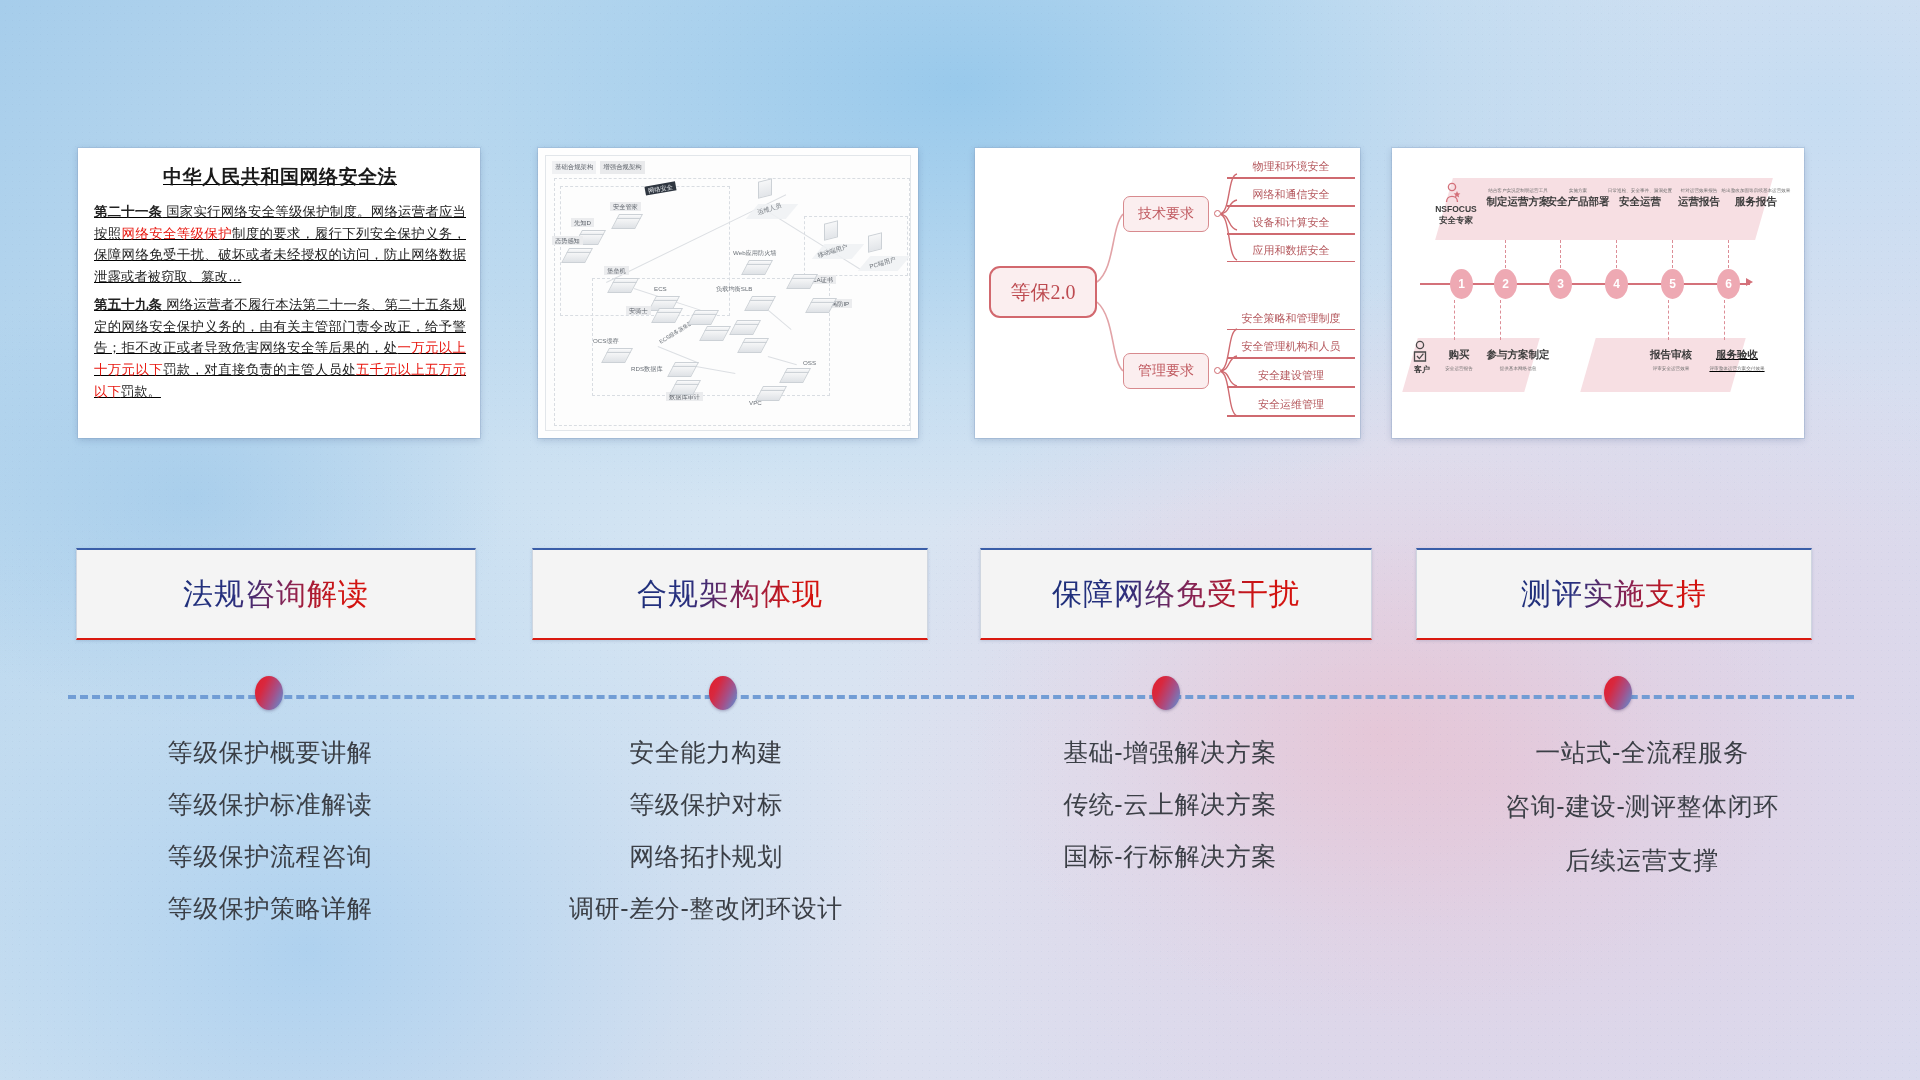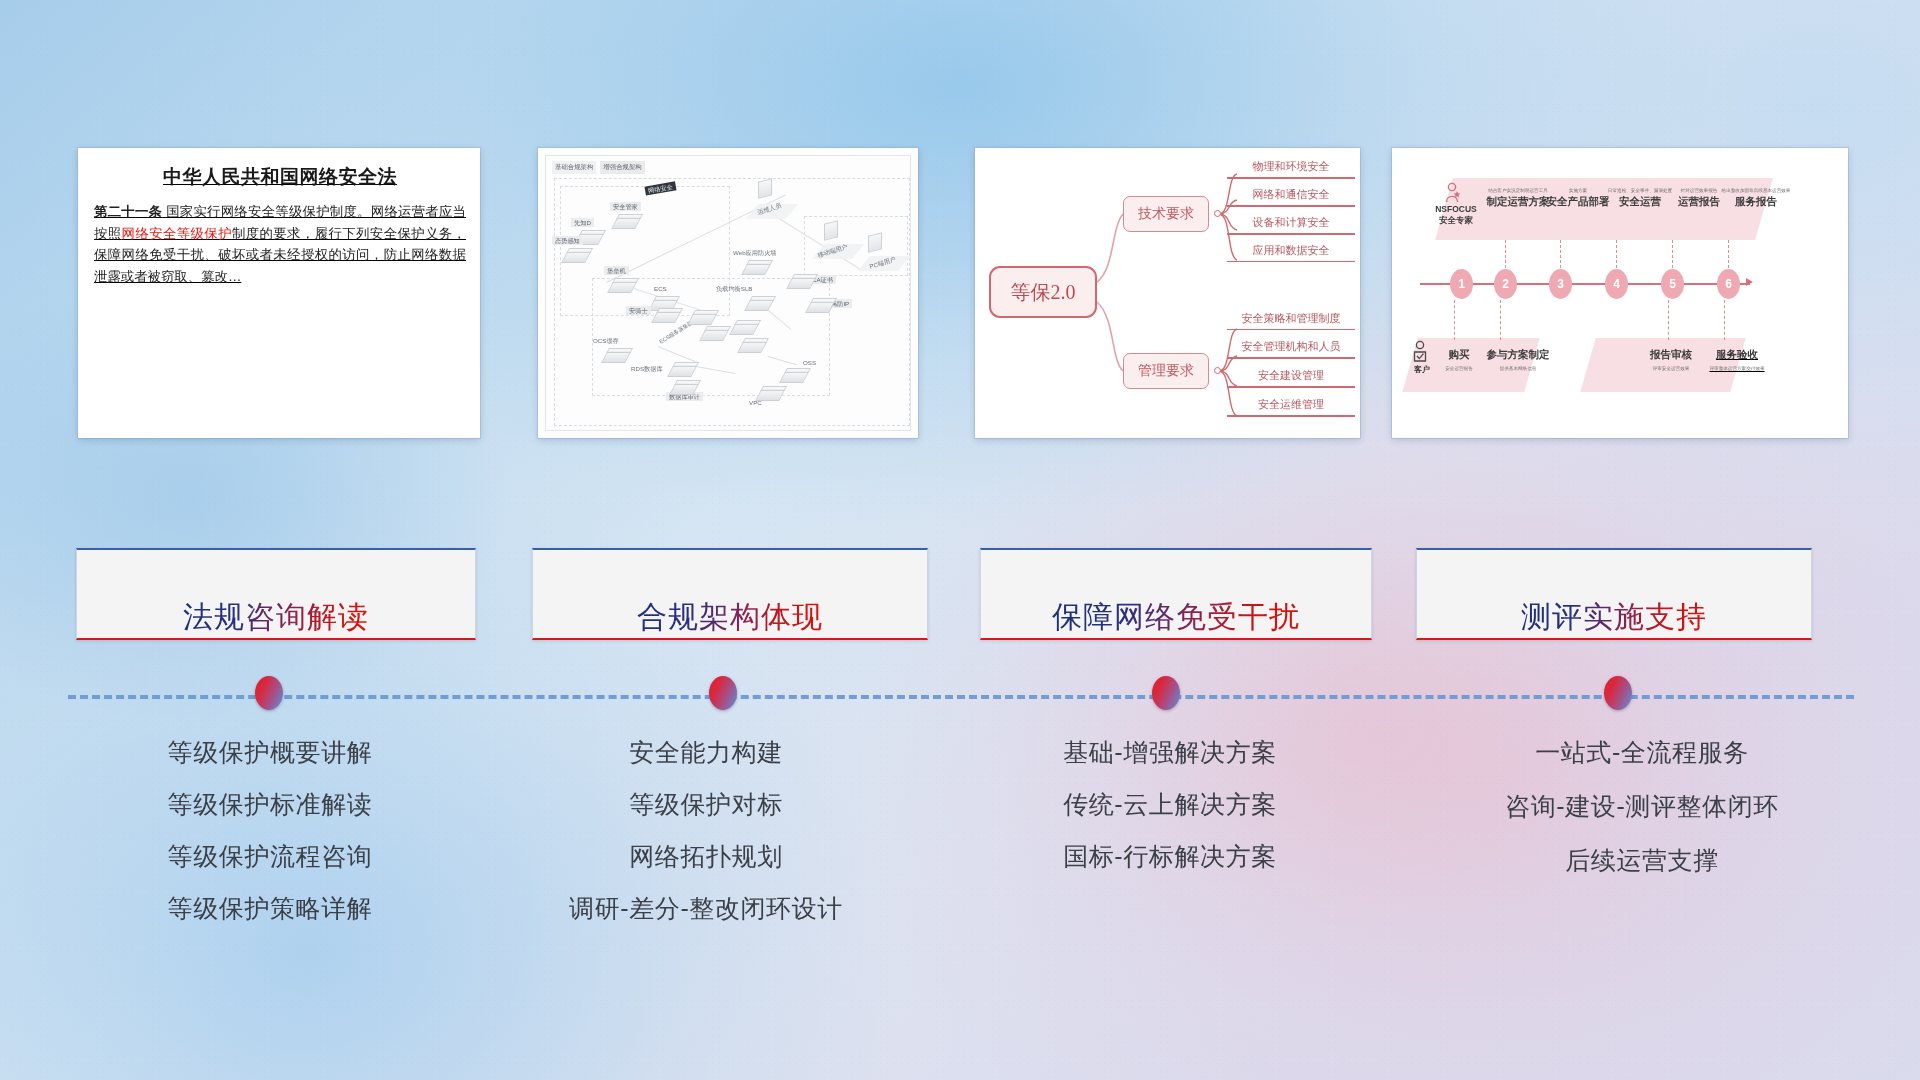"NSFOCUS" .card-4 { width: 456px -> 412px }
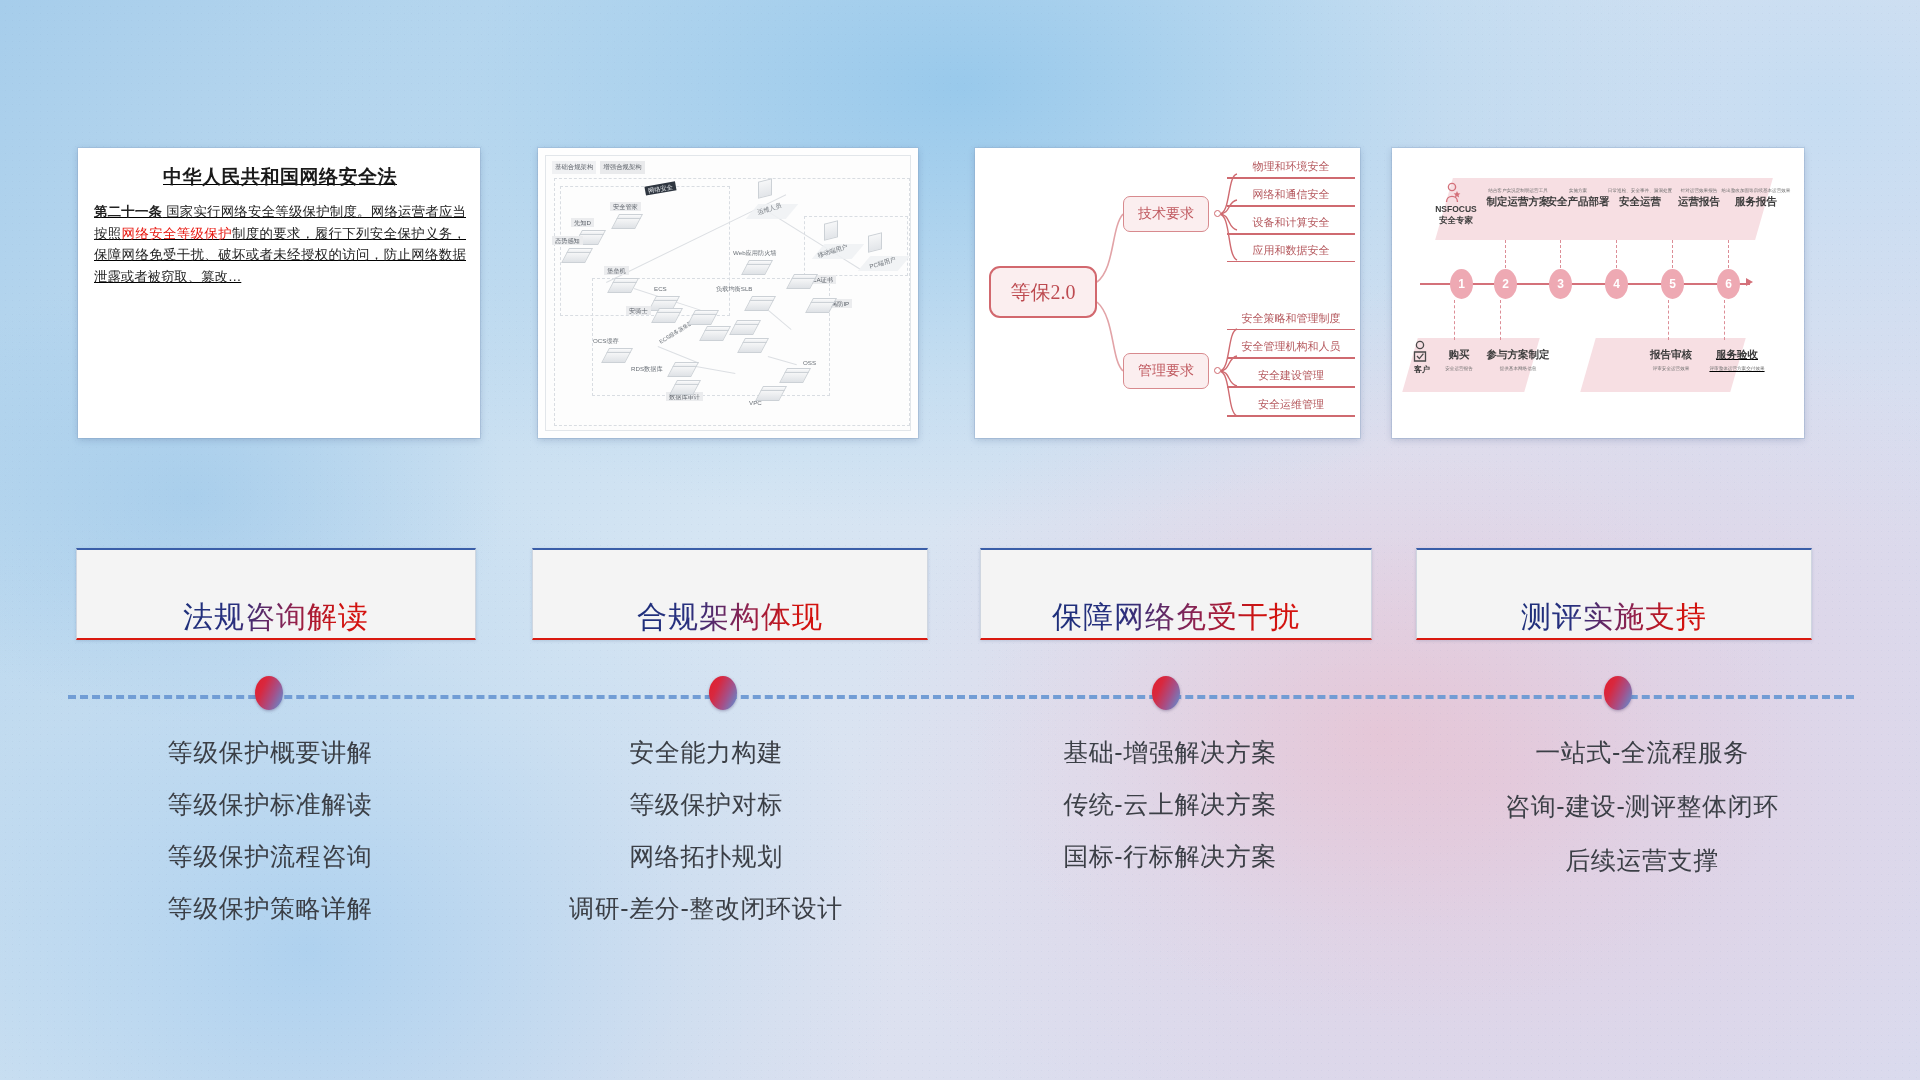"第五十九条" div.law-p { html: none -> <div> <span>第五十九条</span><span> 网络运营者不履行本法第二十一条、第二十五条规定的网络安全保护义务的，由有关主管部门责令改正，给予警告；拒不改正或者导致危害网络安全等后果的，处</span><span>一万元以上十万元以下</span><span>罚款，对直接负责的主管人员处</span><span>五千元以上五万元以下</span><span>罚款。</span> </div> }
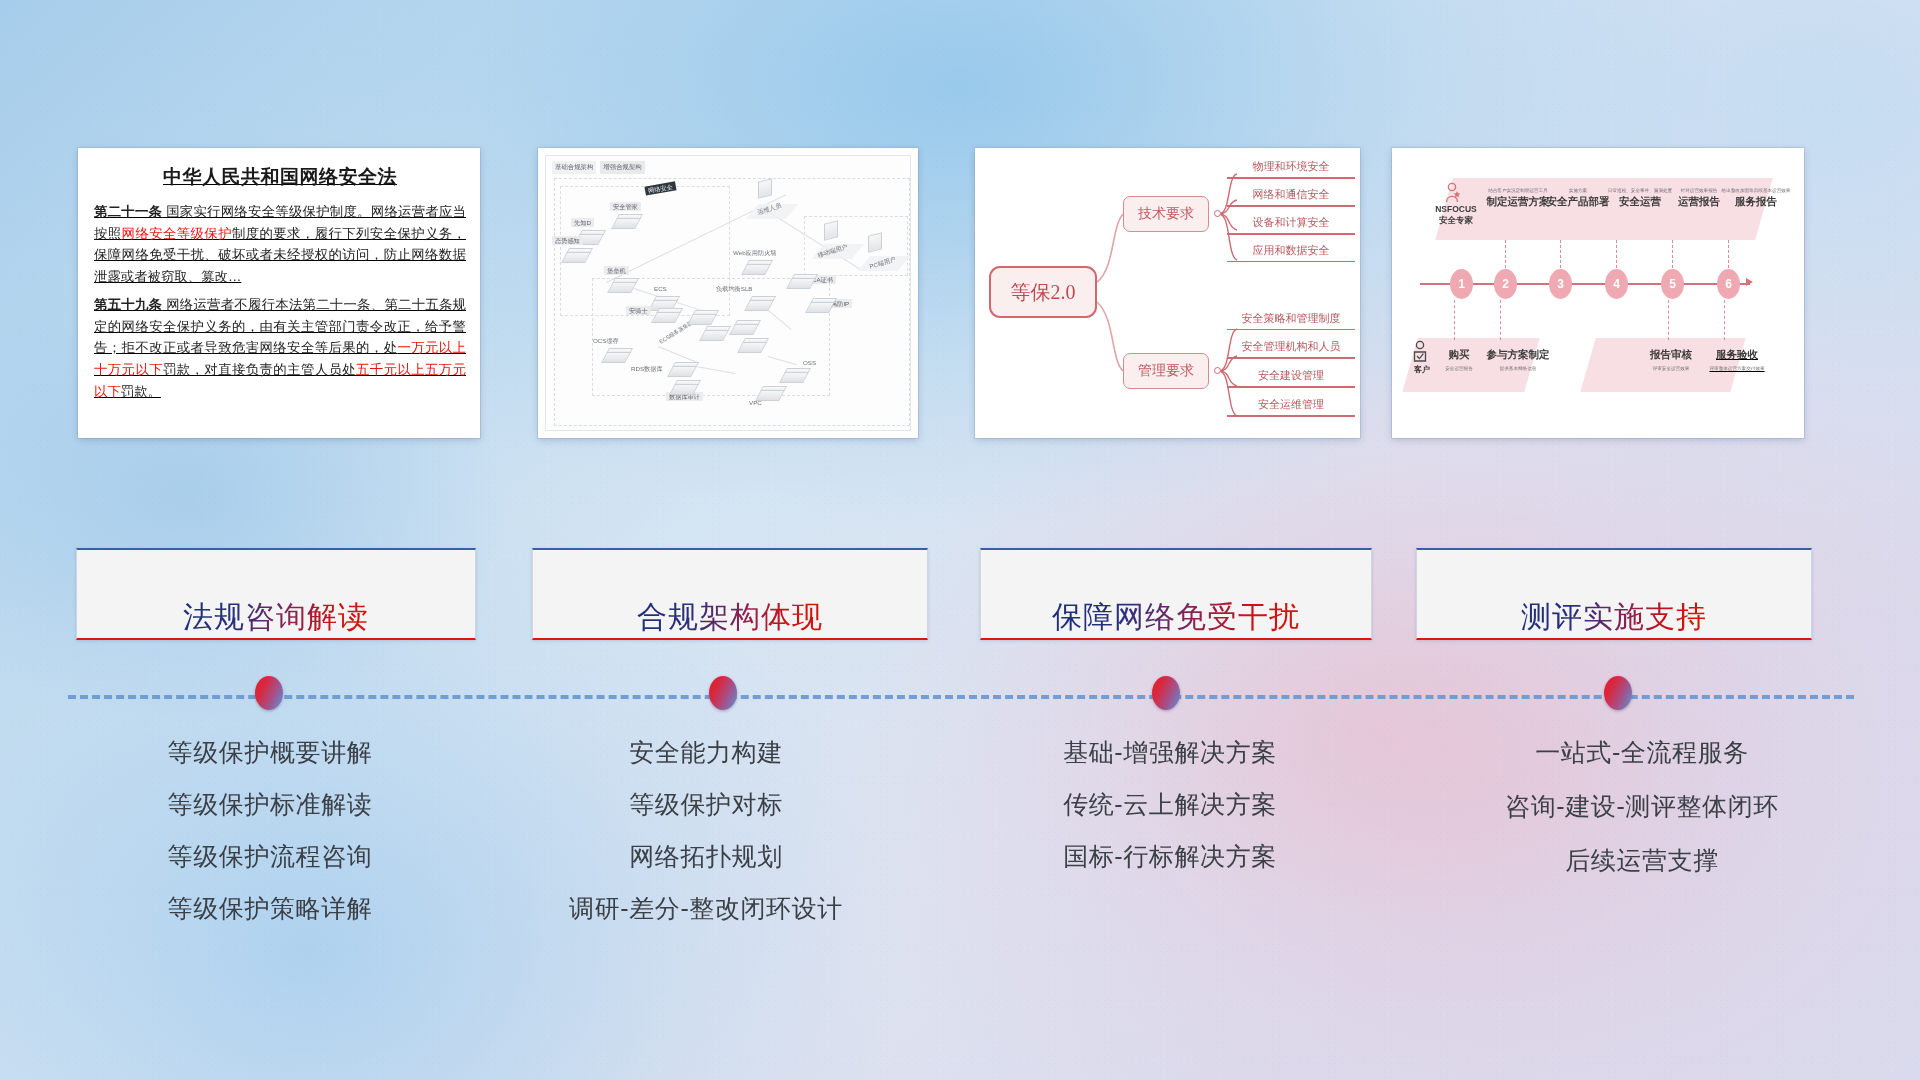"法规咨询解读" .title-box { align-items: flex-end -> center }
